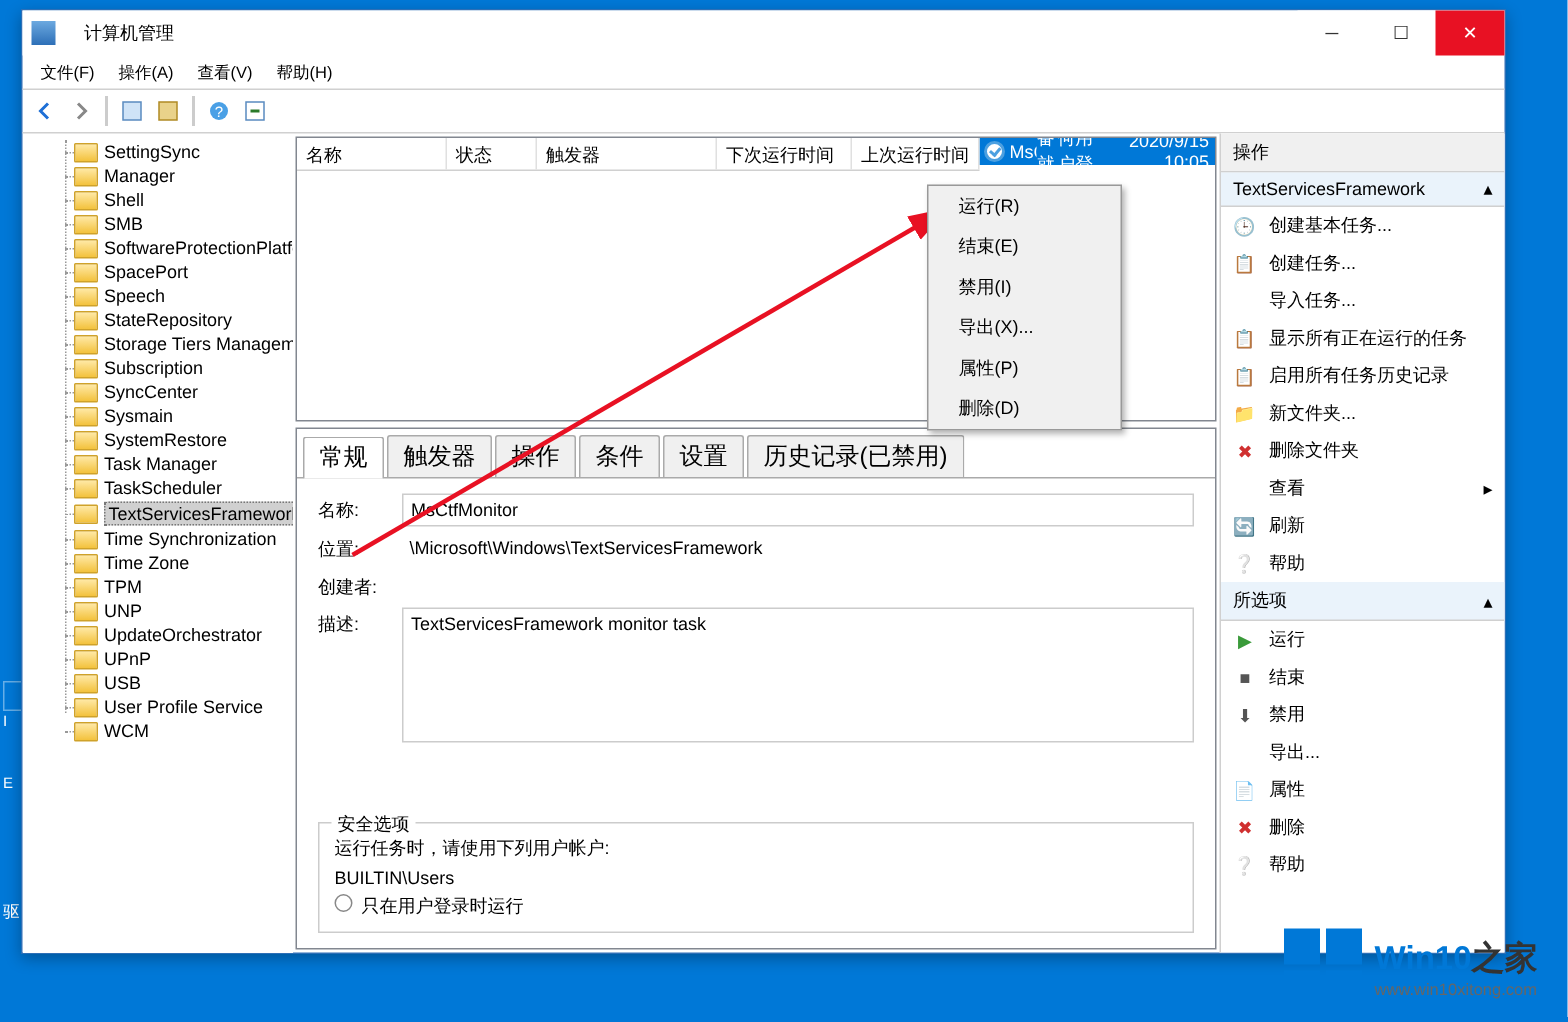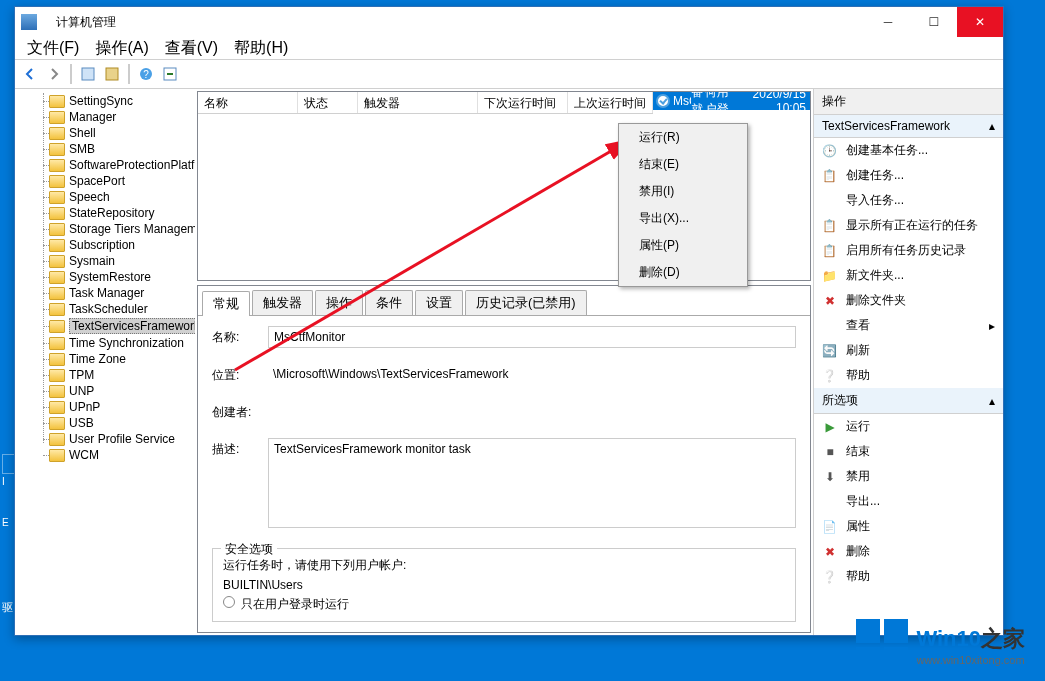"文件(F)" .menubar { font-size: 16px -> 11px }
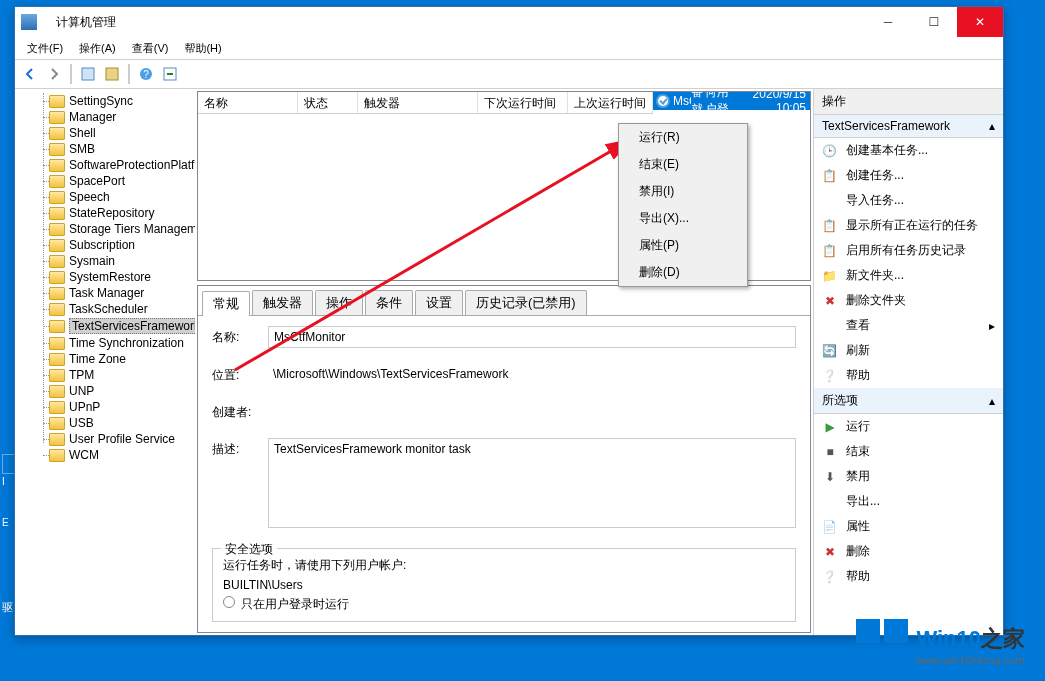"SyncCenter" div.item { html: none -> <div> <div></div> <span>SyncCenter</span> </div> }
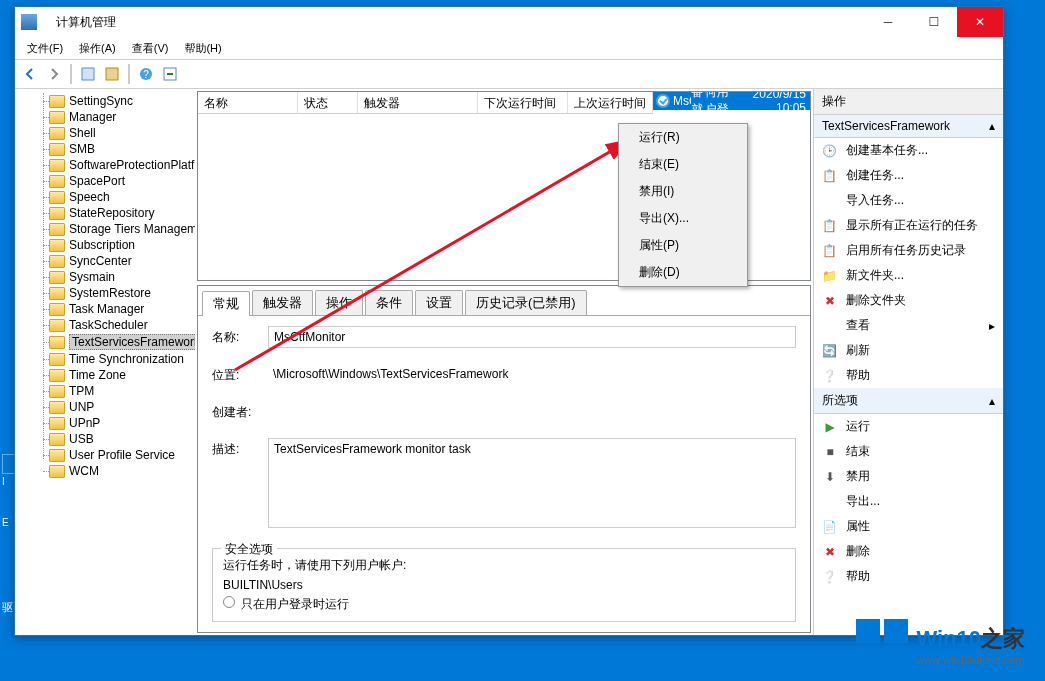"常规" .tabs { font-size: 13px -> 16px }
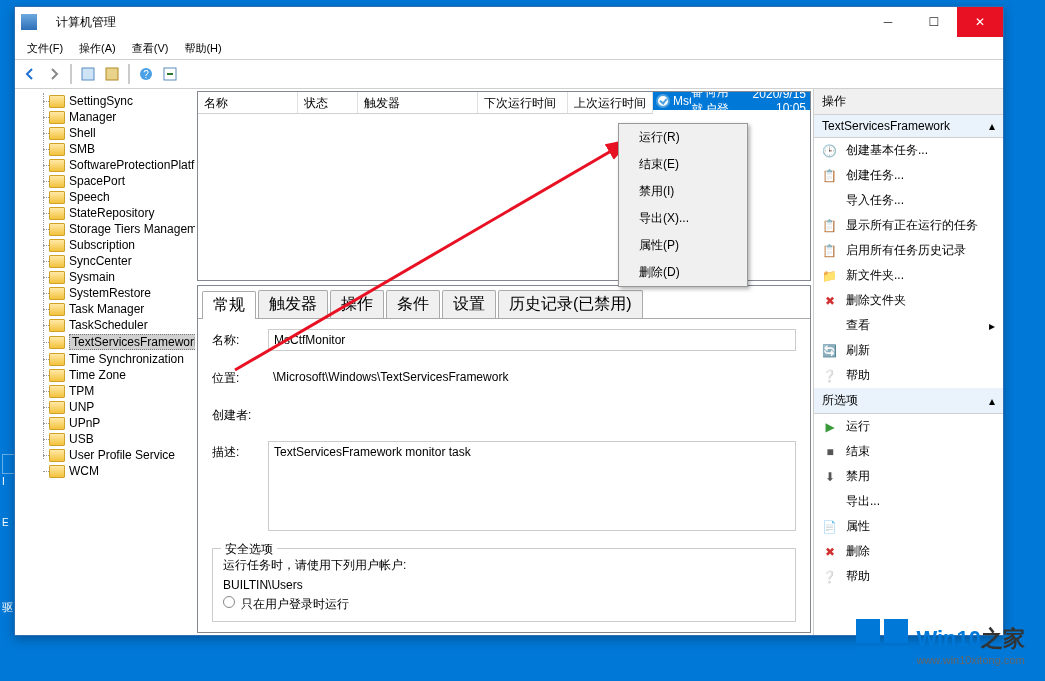"名称:" .frow { margin-bottom: 16px -> 4px }
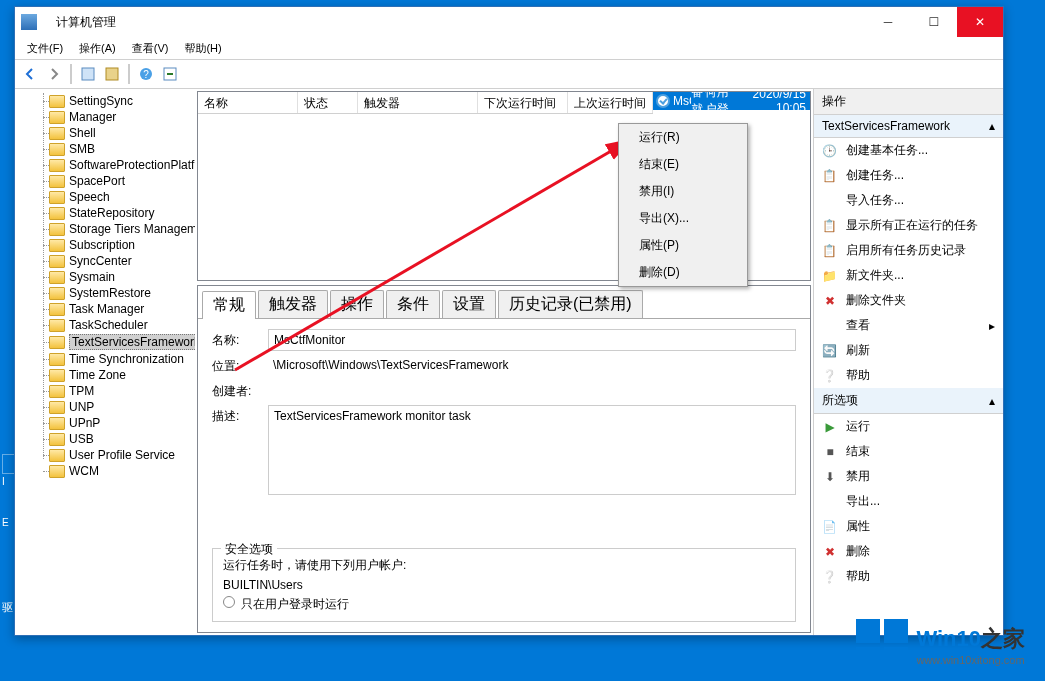"UpdateOrchestrator" div.item { html: none -> <div> <div></div> <span>UpdateOrchestrator</span> </div> }
